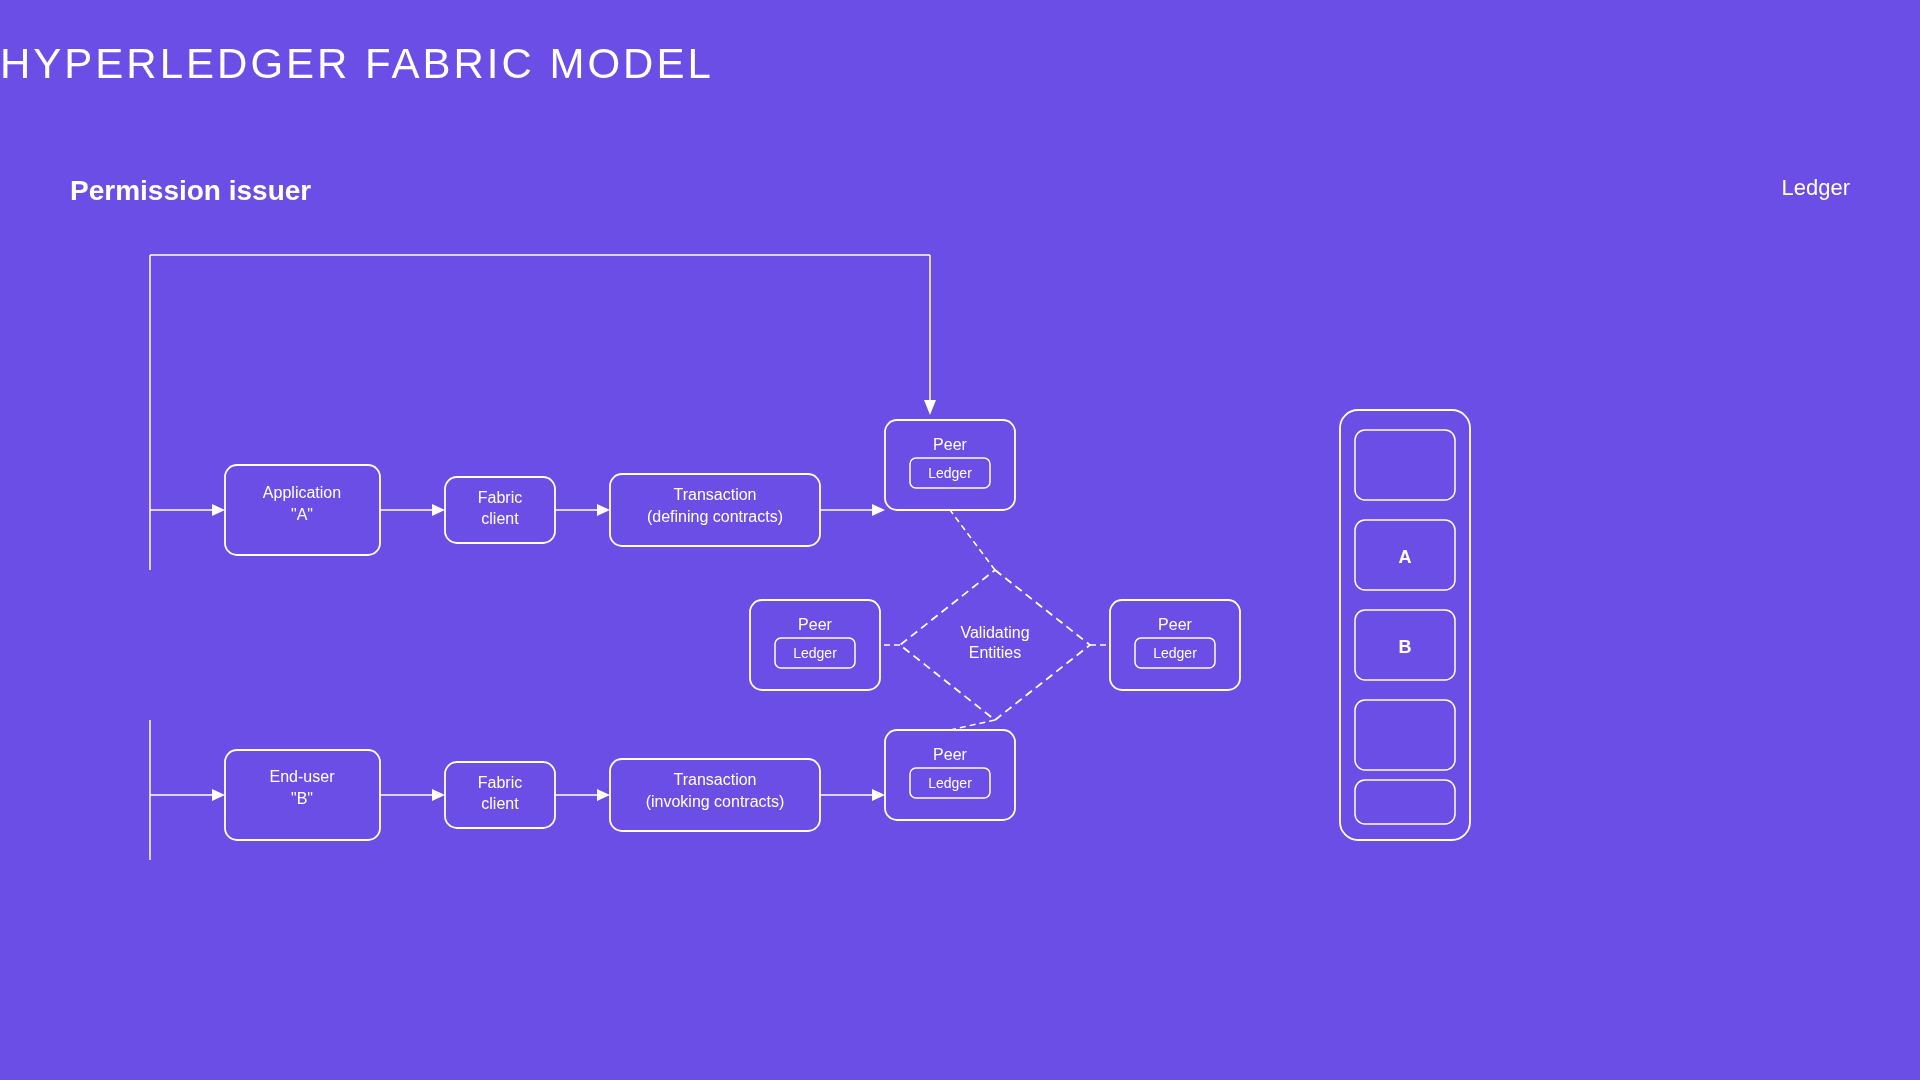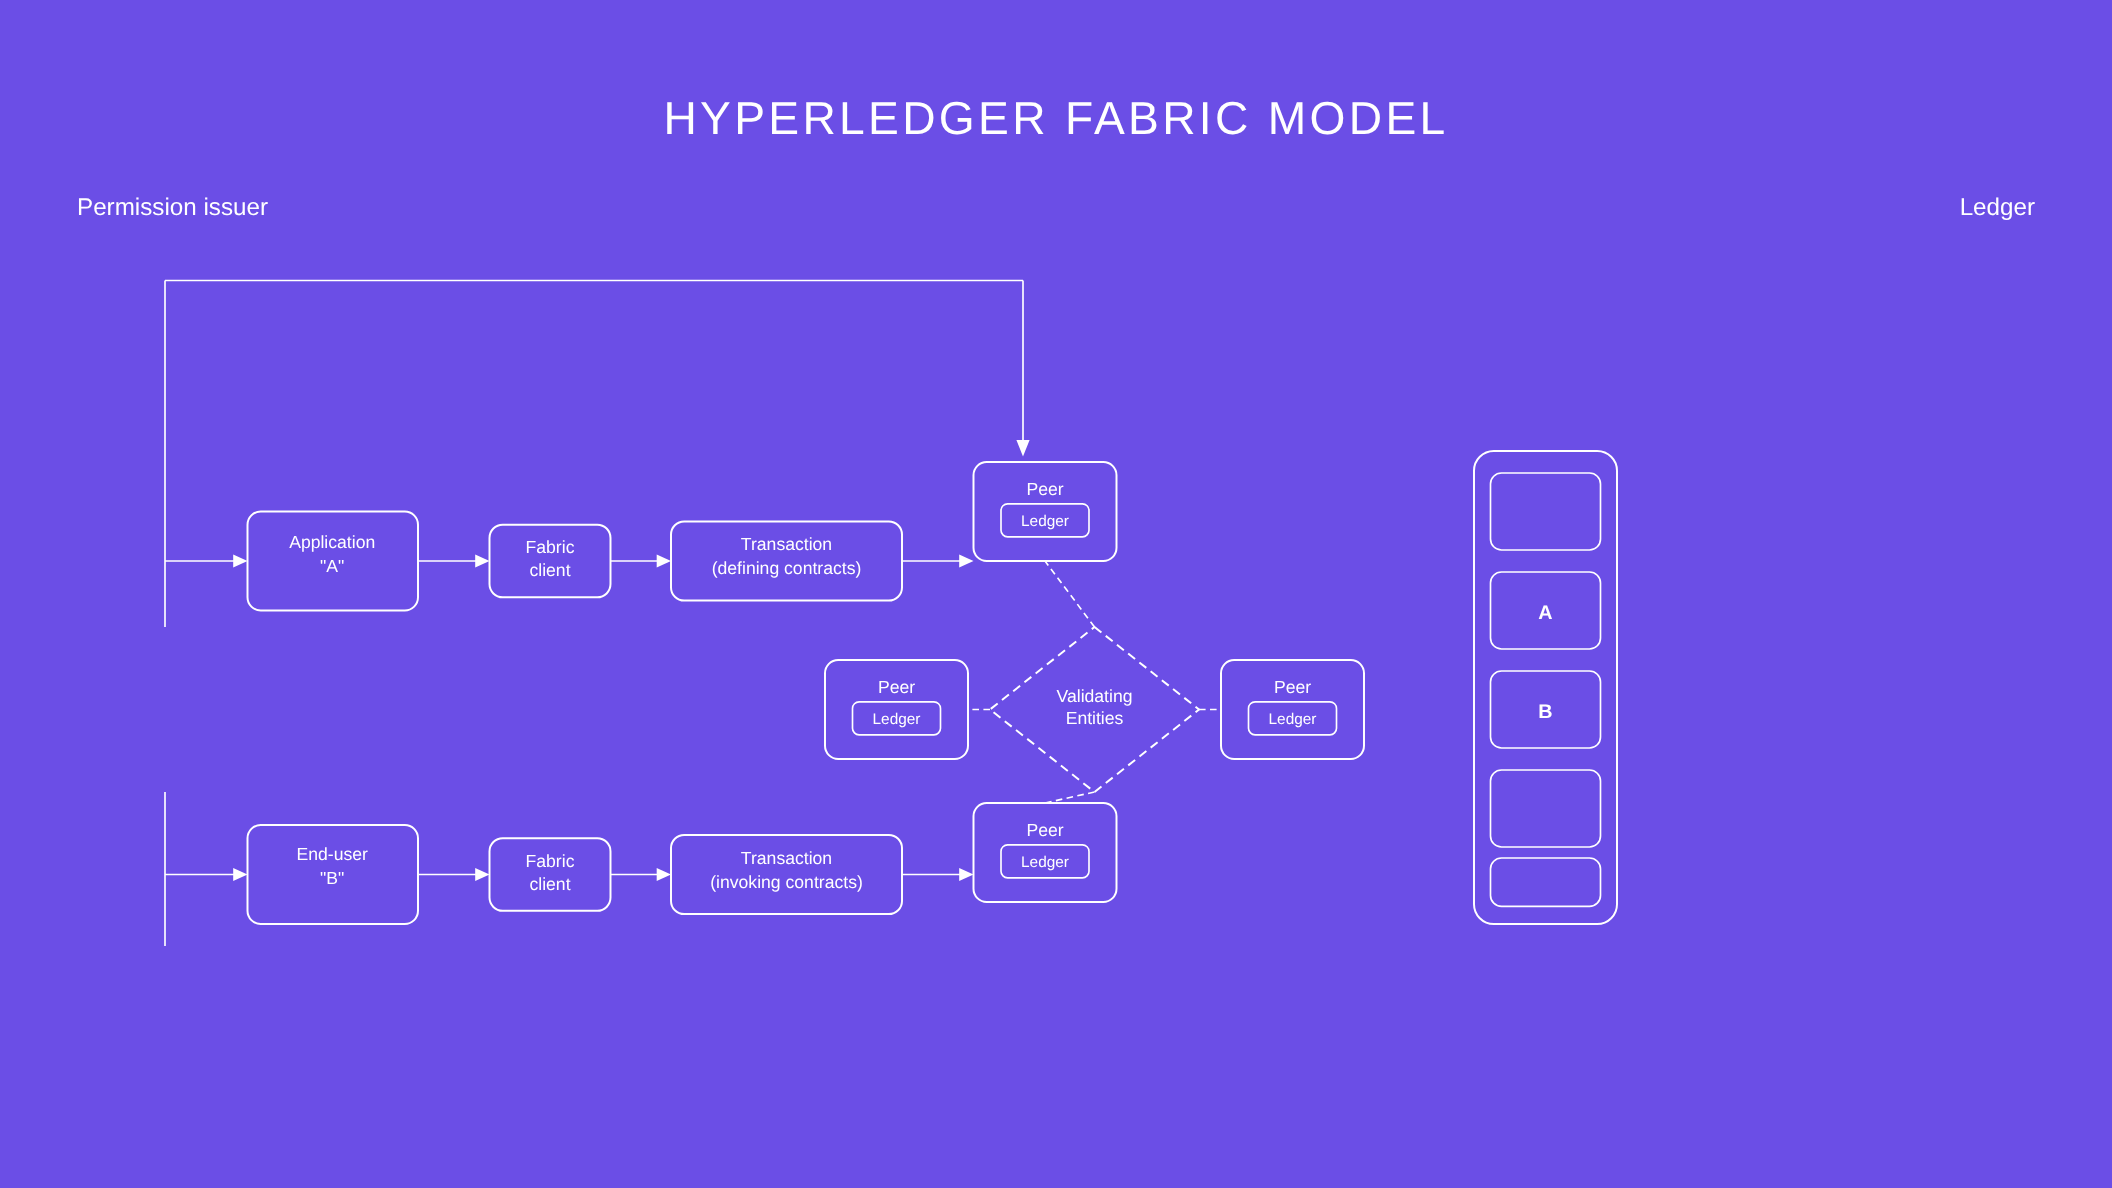"HYPERLEDGER FABRIC MODEL" .title { padding-top: 84px -> 40px; text-align: center -> none }
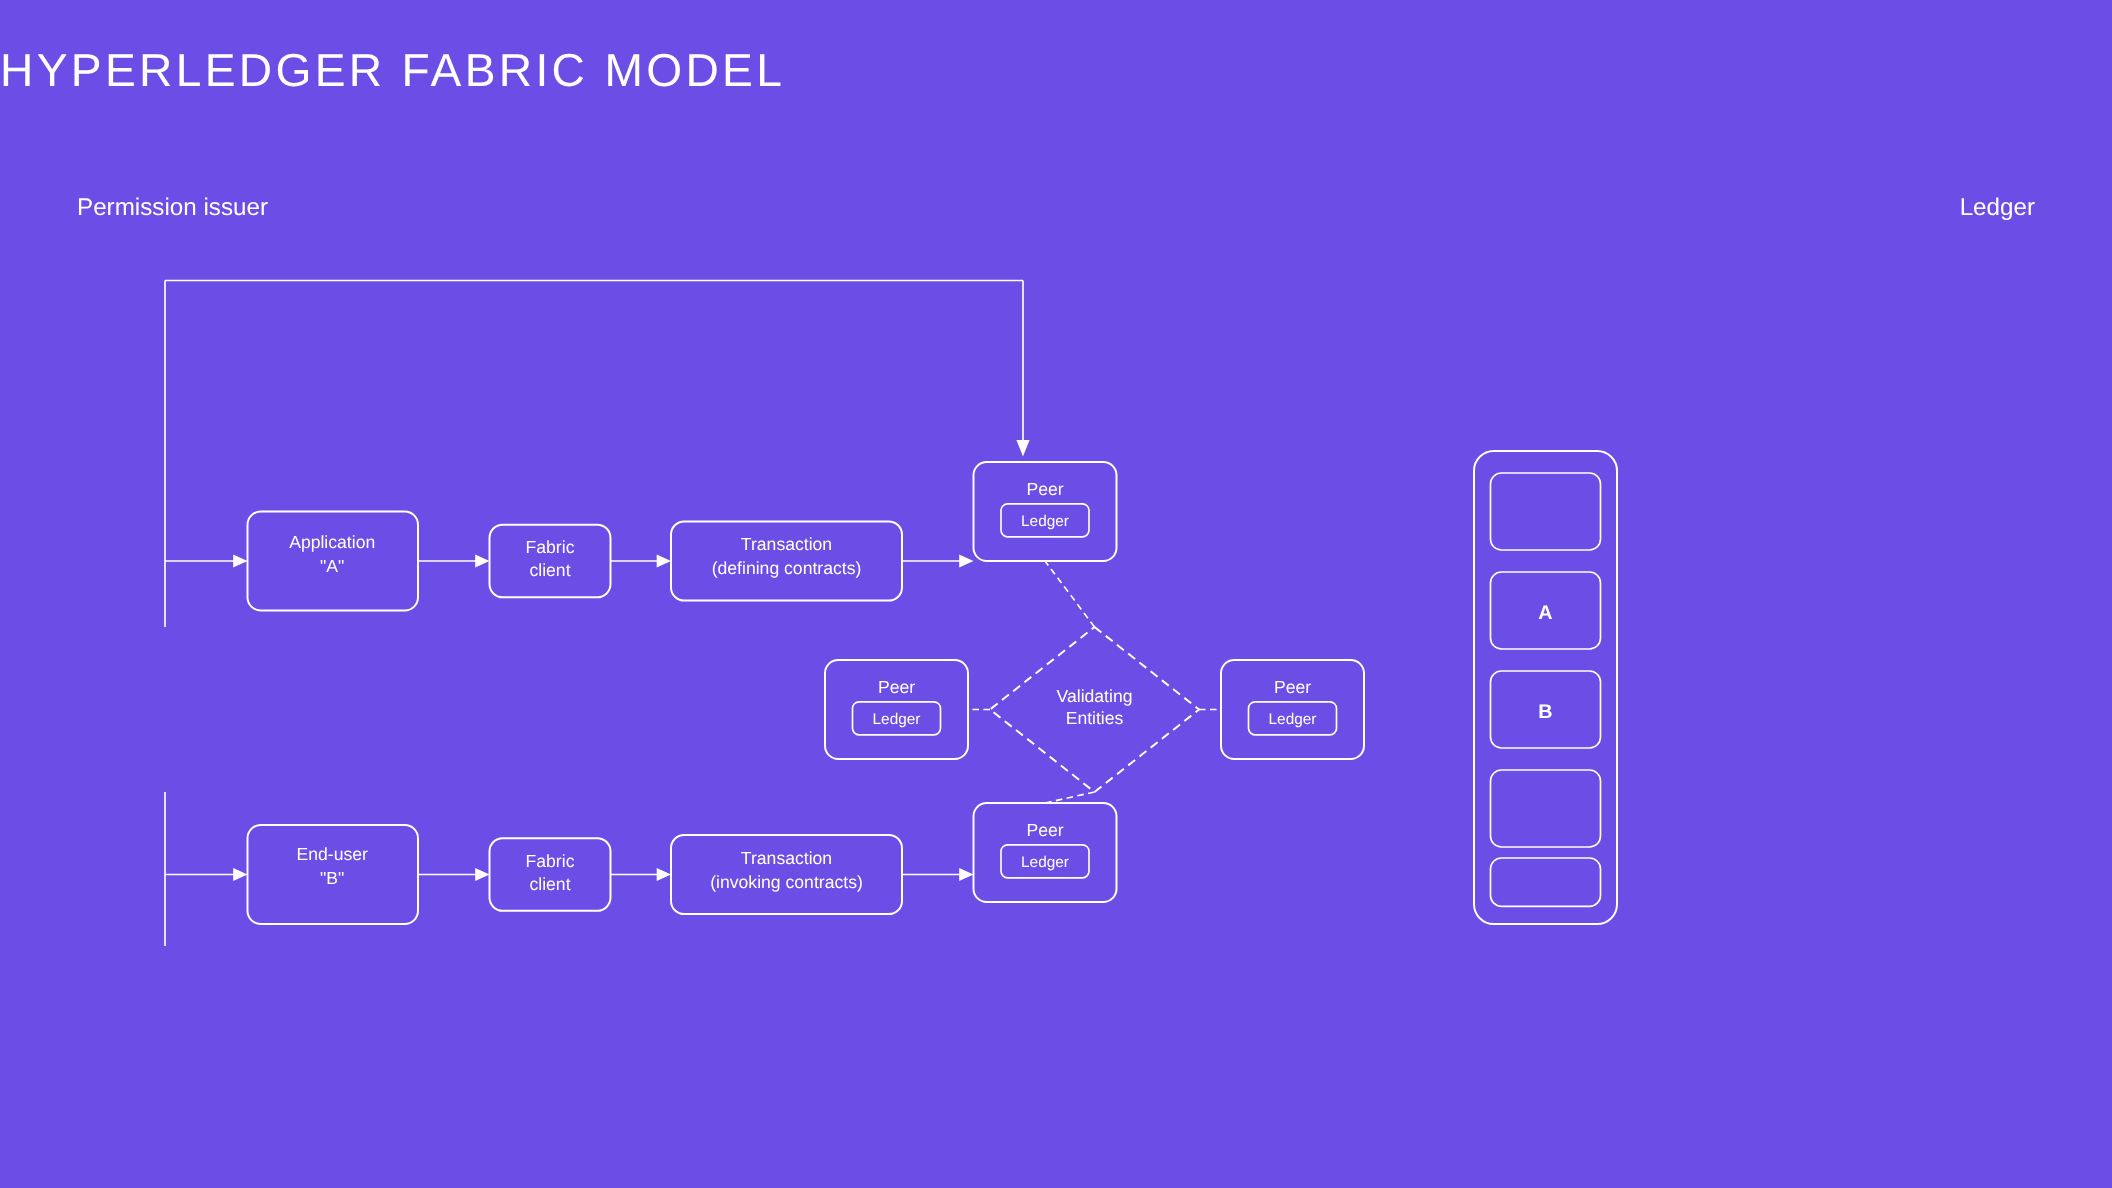"Permission issuer" .label-permission { font-size: 22px -> 28px; font-weight: 400 -> 700 }
